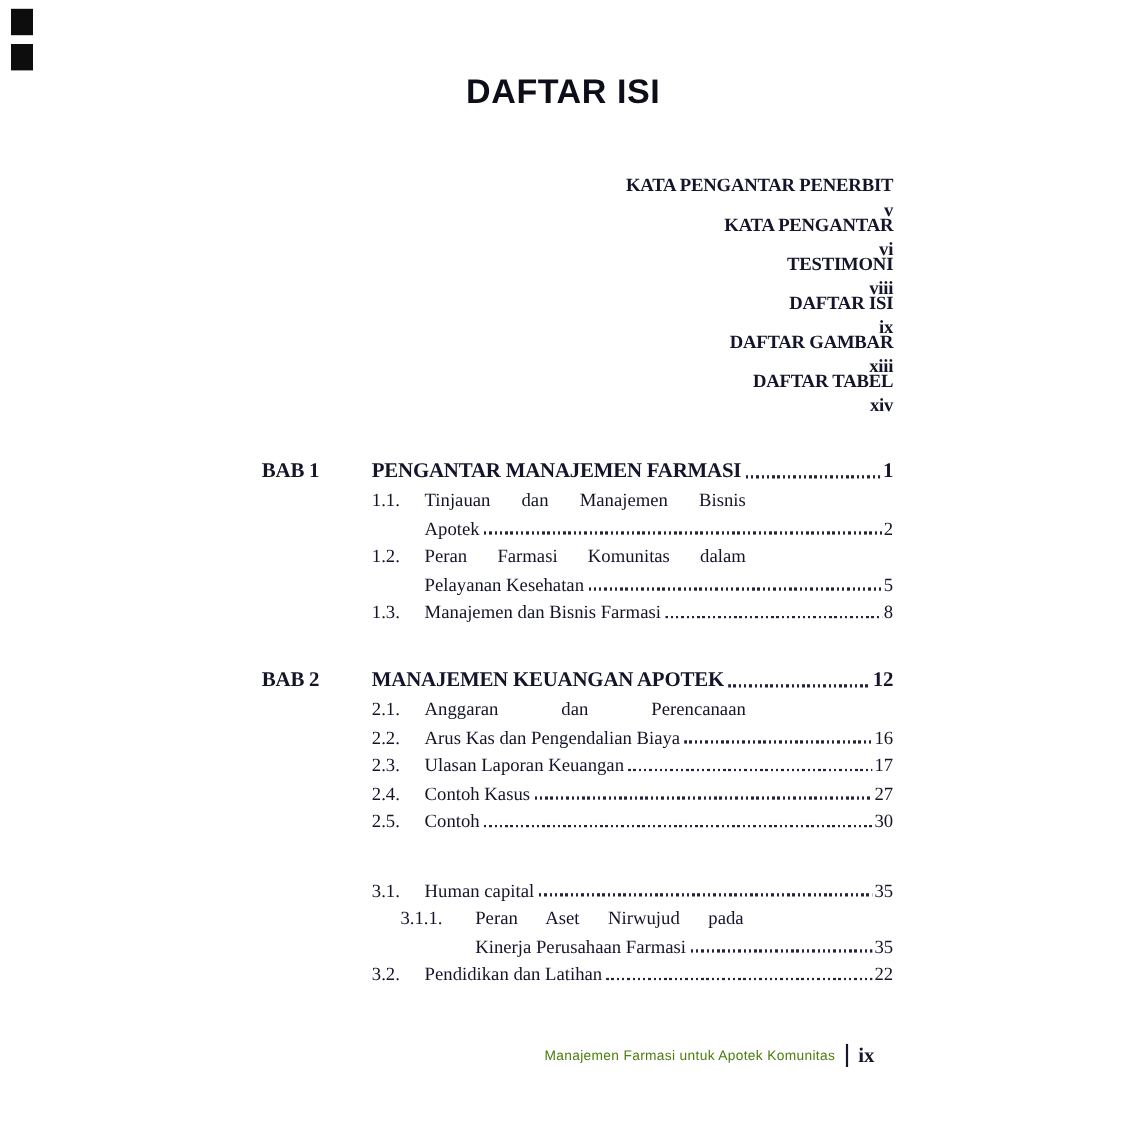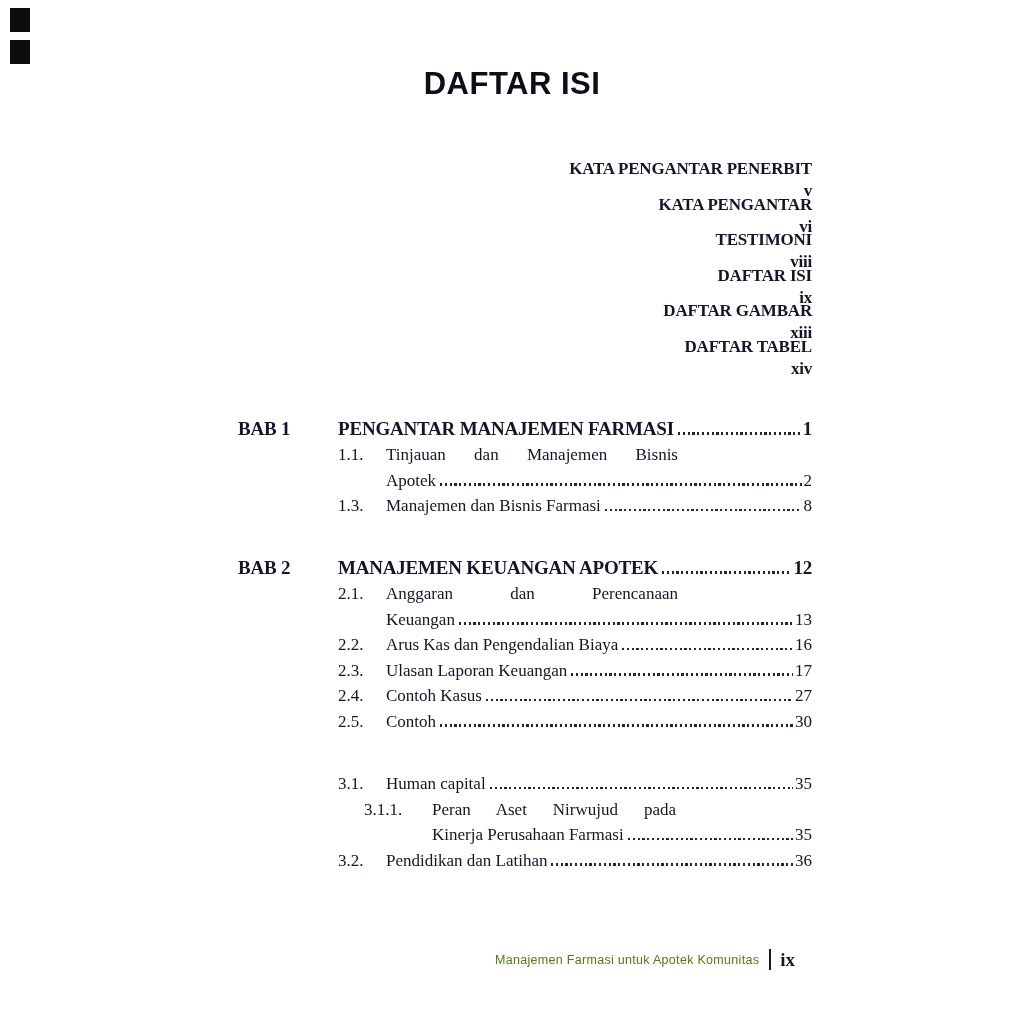"1.2." div.entry { html: none -> <div> <div> <span>1.2.</span> <span>Peran Farmasi Komunitas dalam</span> </div> <div> <span></span> <span>Pelayanan Kesehatan</span> <span></span> <span>5</span> </div> </div> }
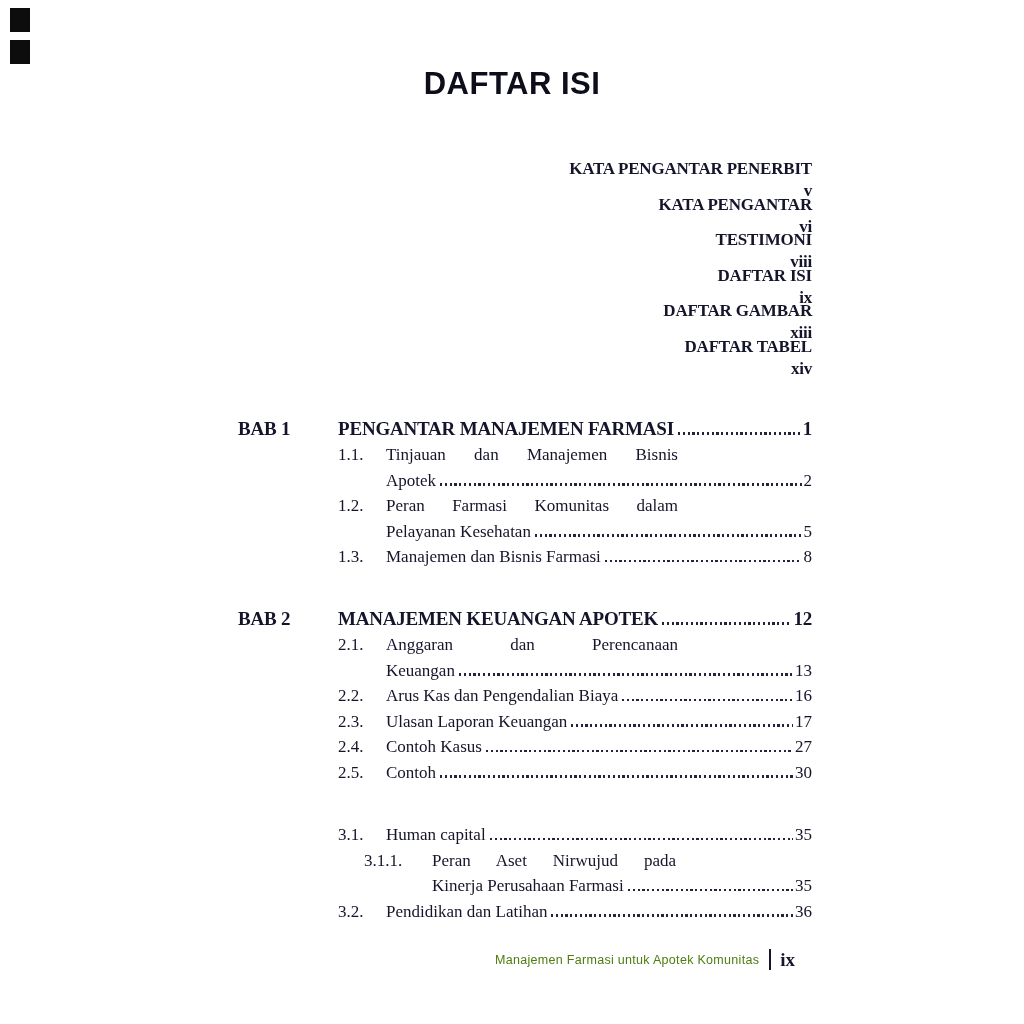"Keuangan" div.entry-line { html: <div> <span></span> <span>Keuangan</span> <span></span> <span>13</span> </div> -> none }
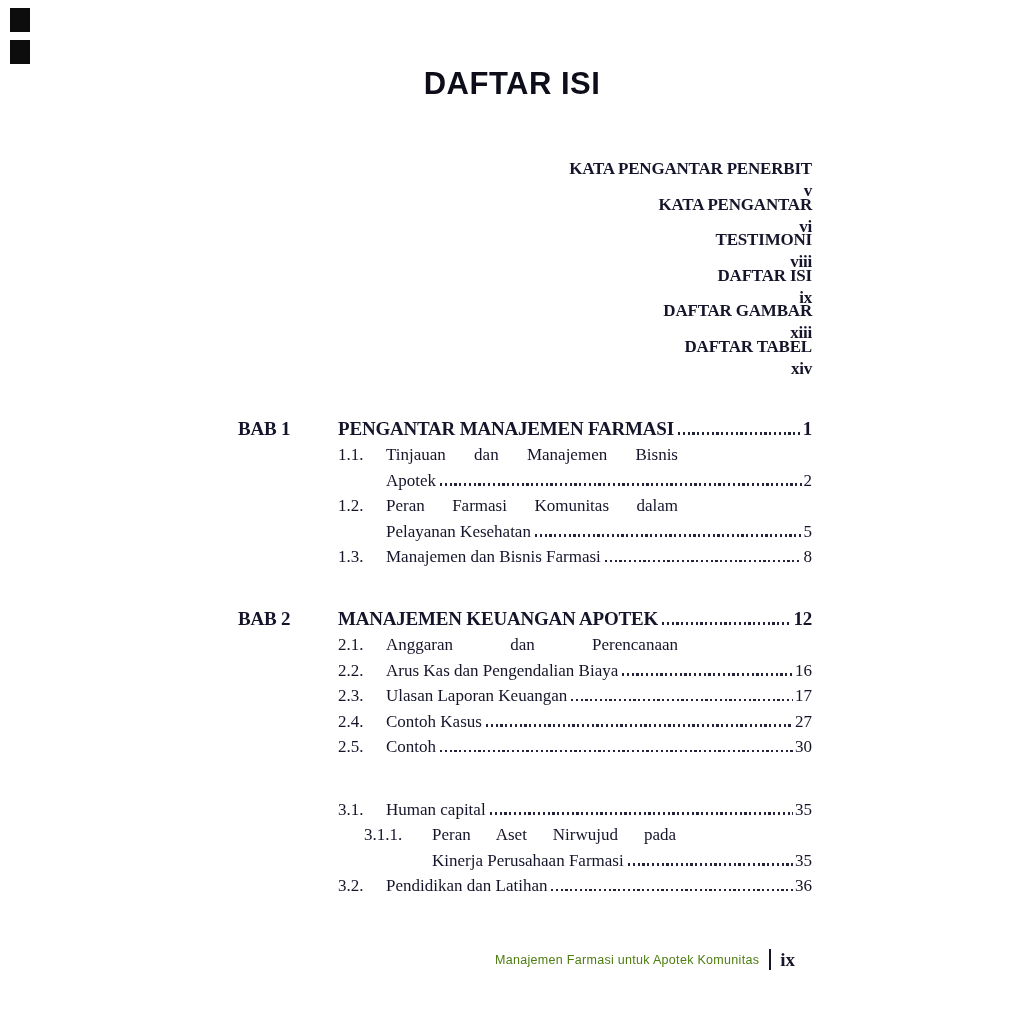"36" span.pagenum { text: 36 -> 22 }
